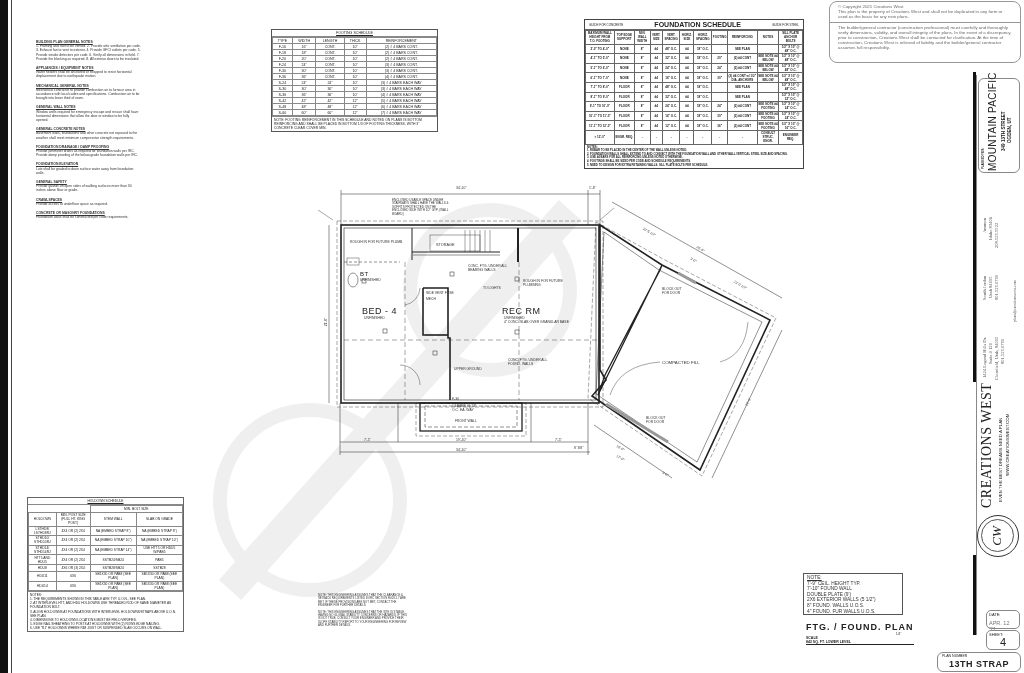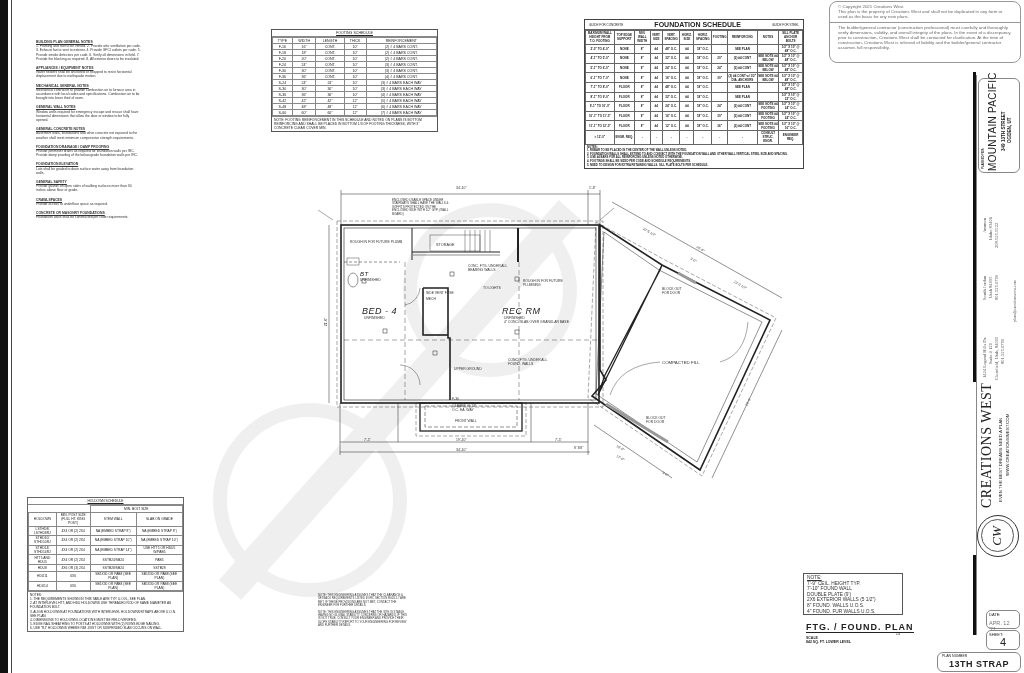"BED - 4" .room { font-style: italic -> none }
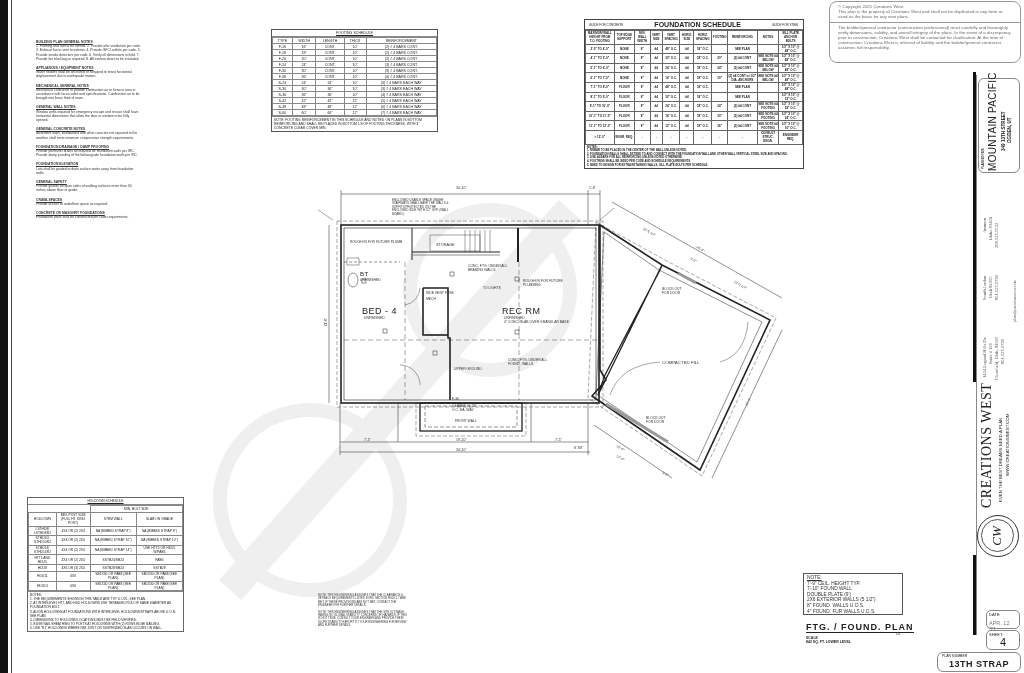"FTG. / FOUND. PLAN" .ftg-title { padding-bottom: 0px -> 12px }
